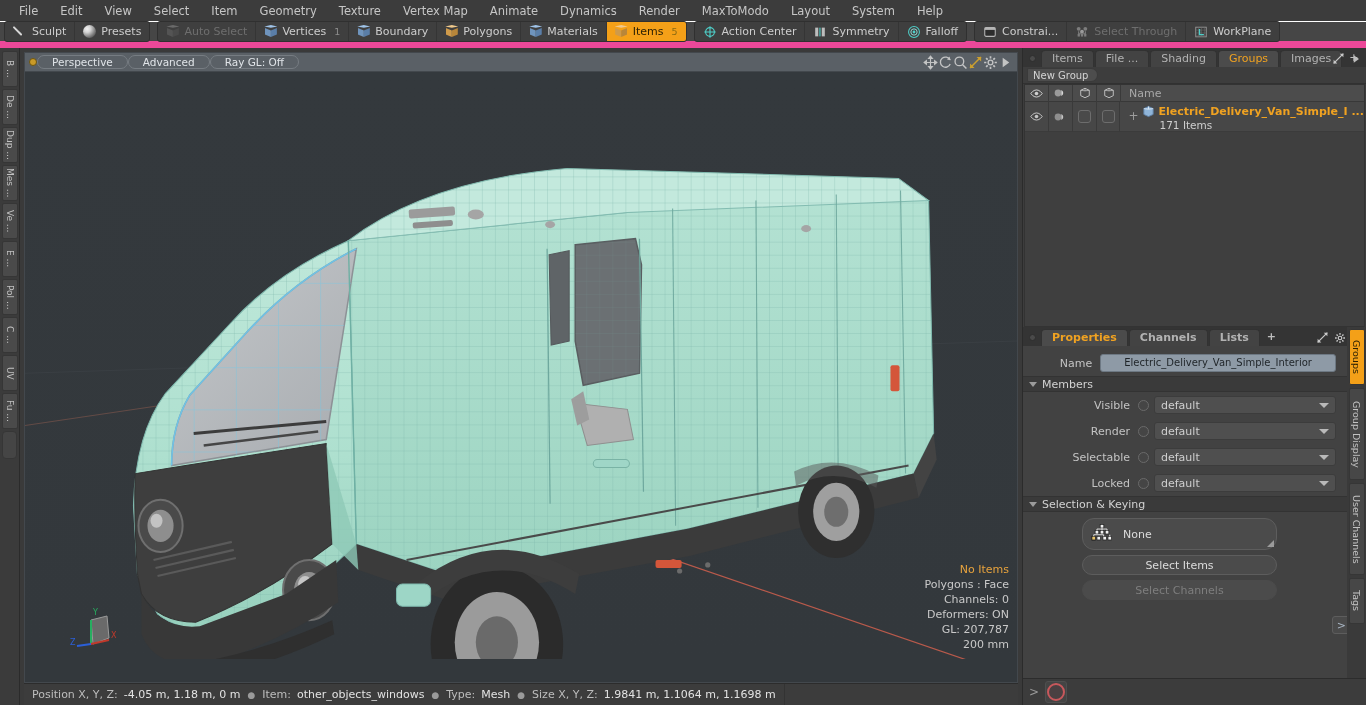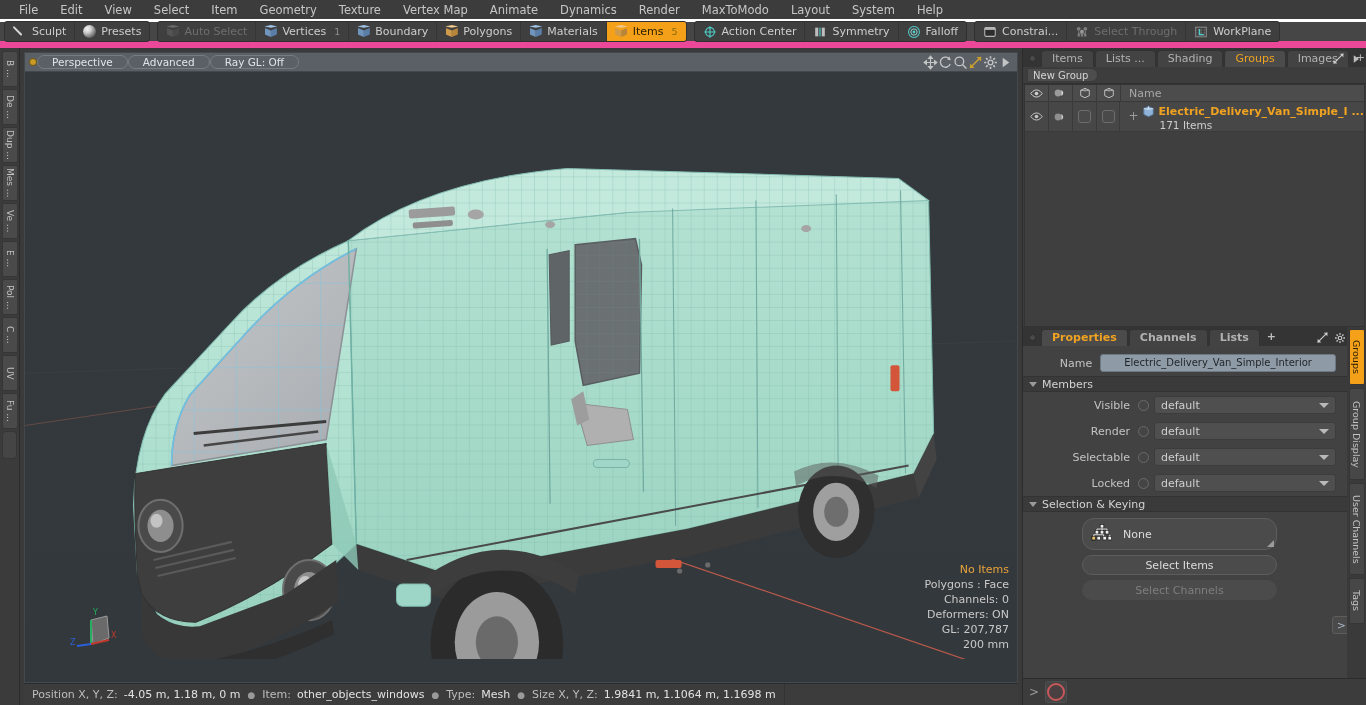"File" #menubar { border-bottom: 3px solid #ffffff -> 1px solid #ffffff }
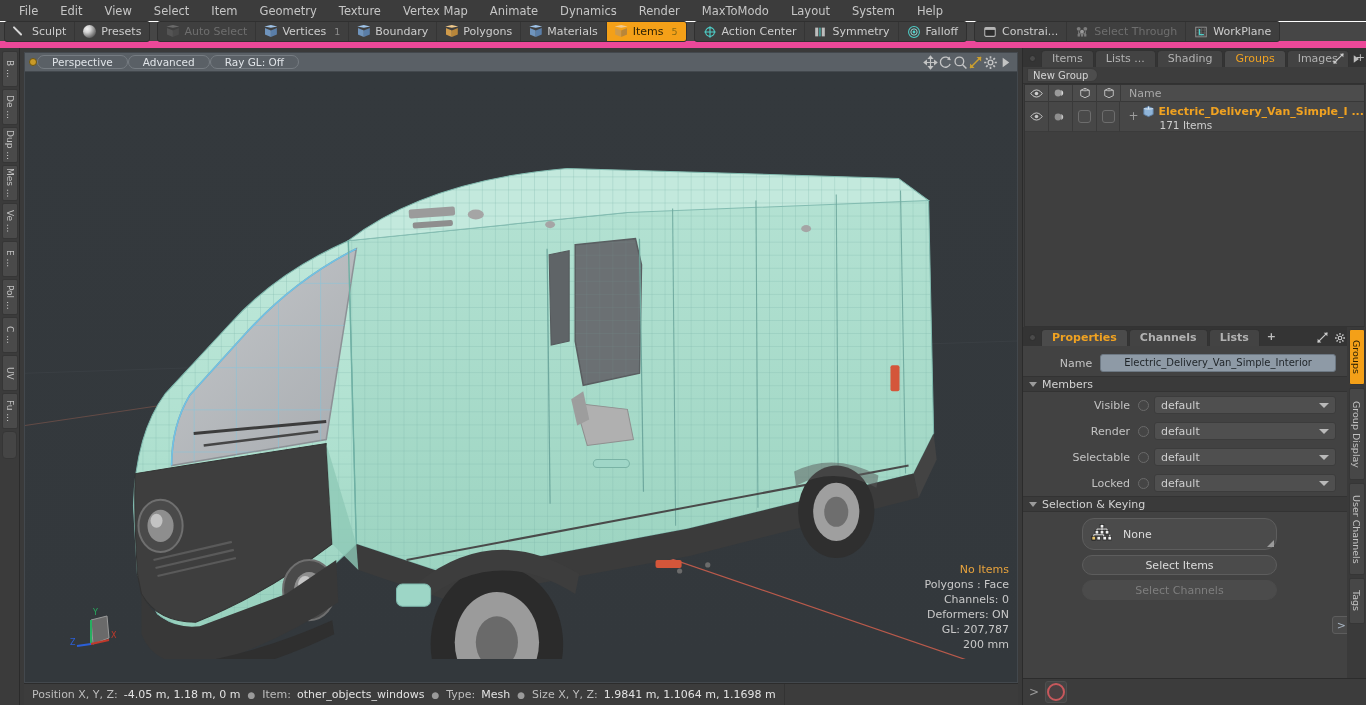"Lists ..." div.tab { text: Lists -> File }
